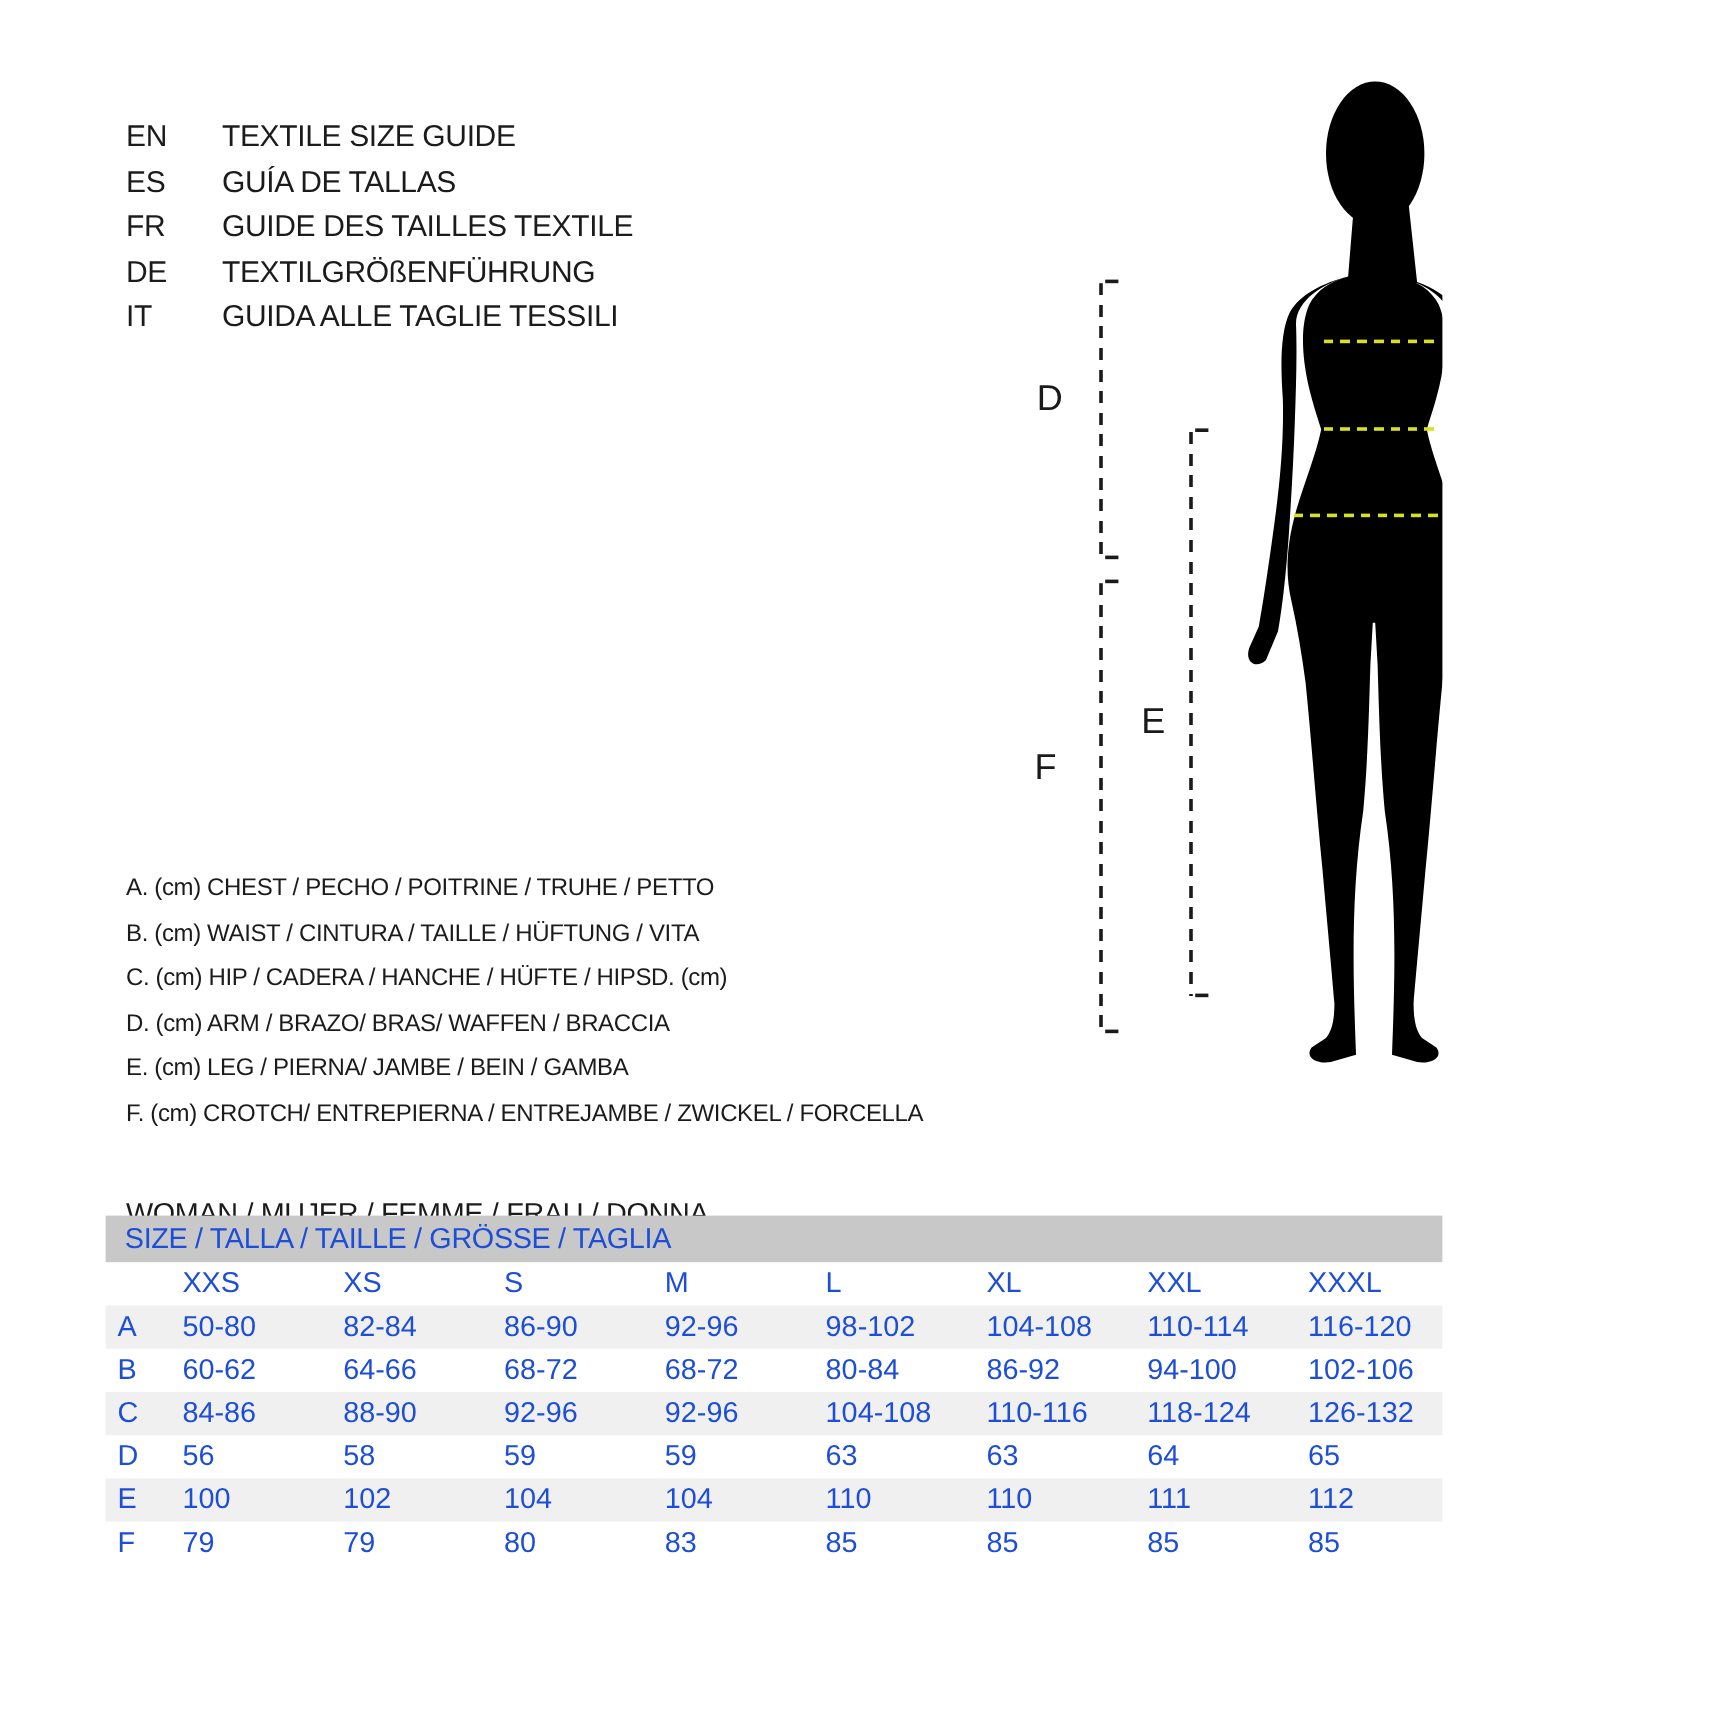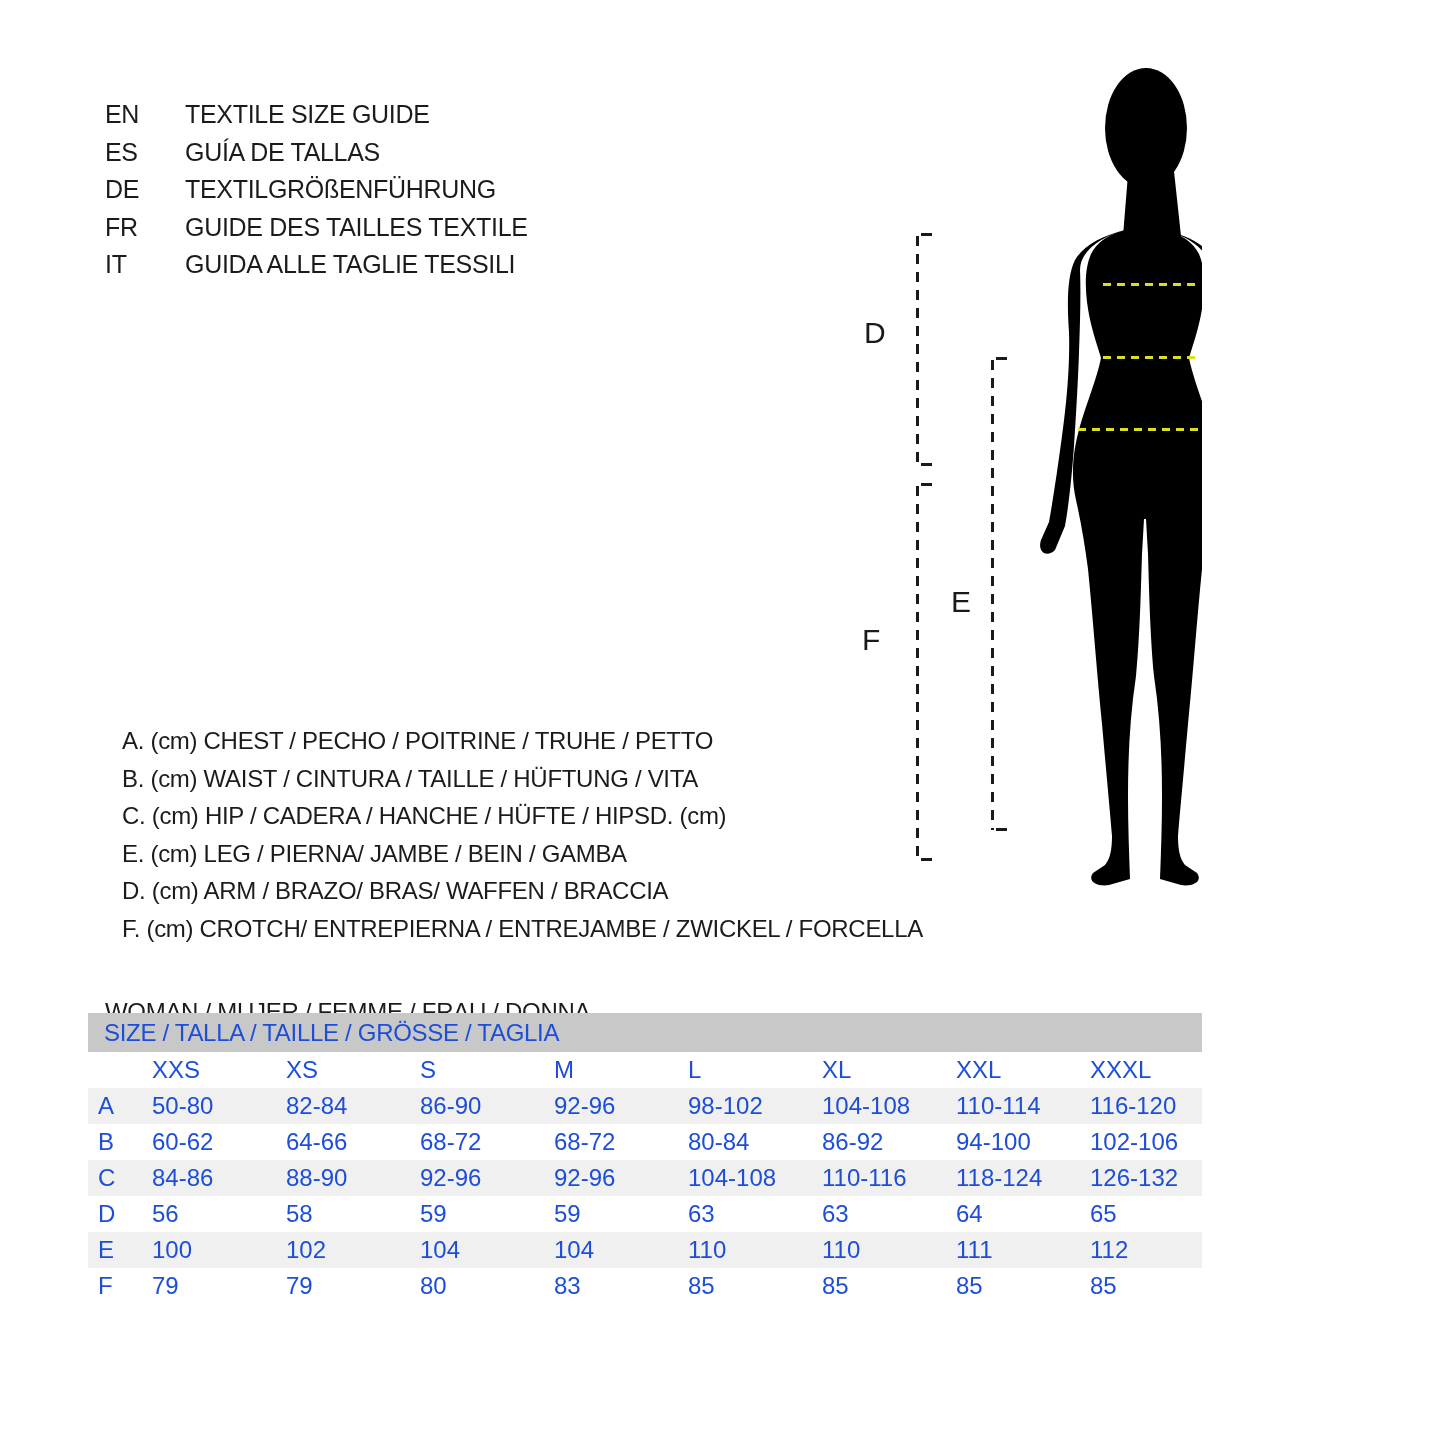"DE" div.lang-row { order: before "FR" -> after "FR" }
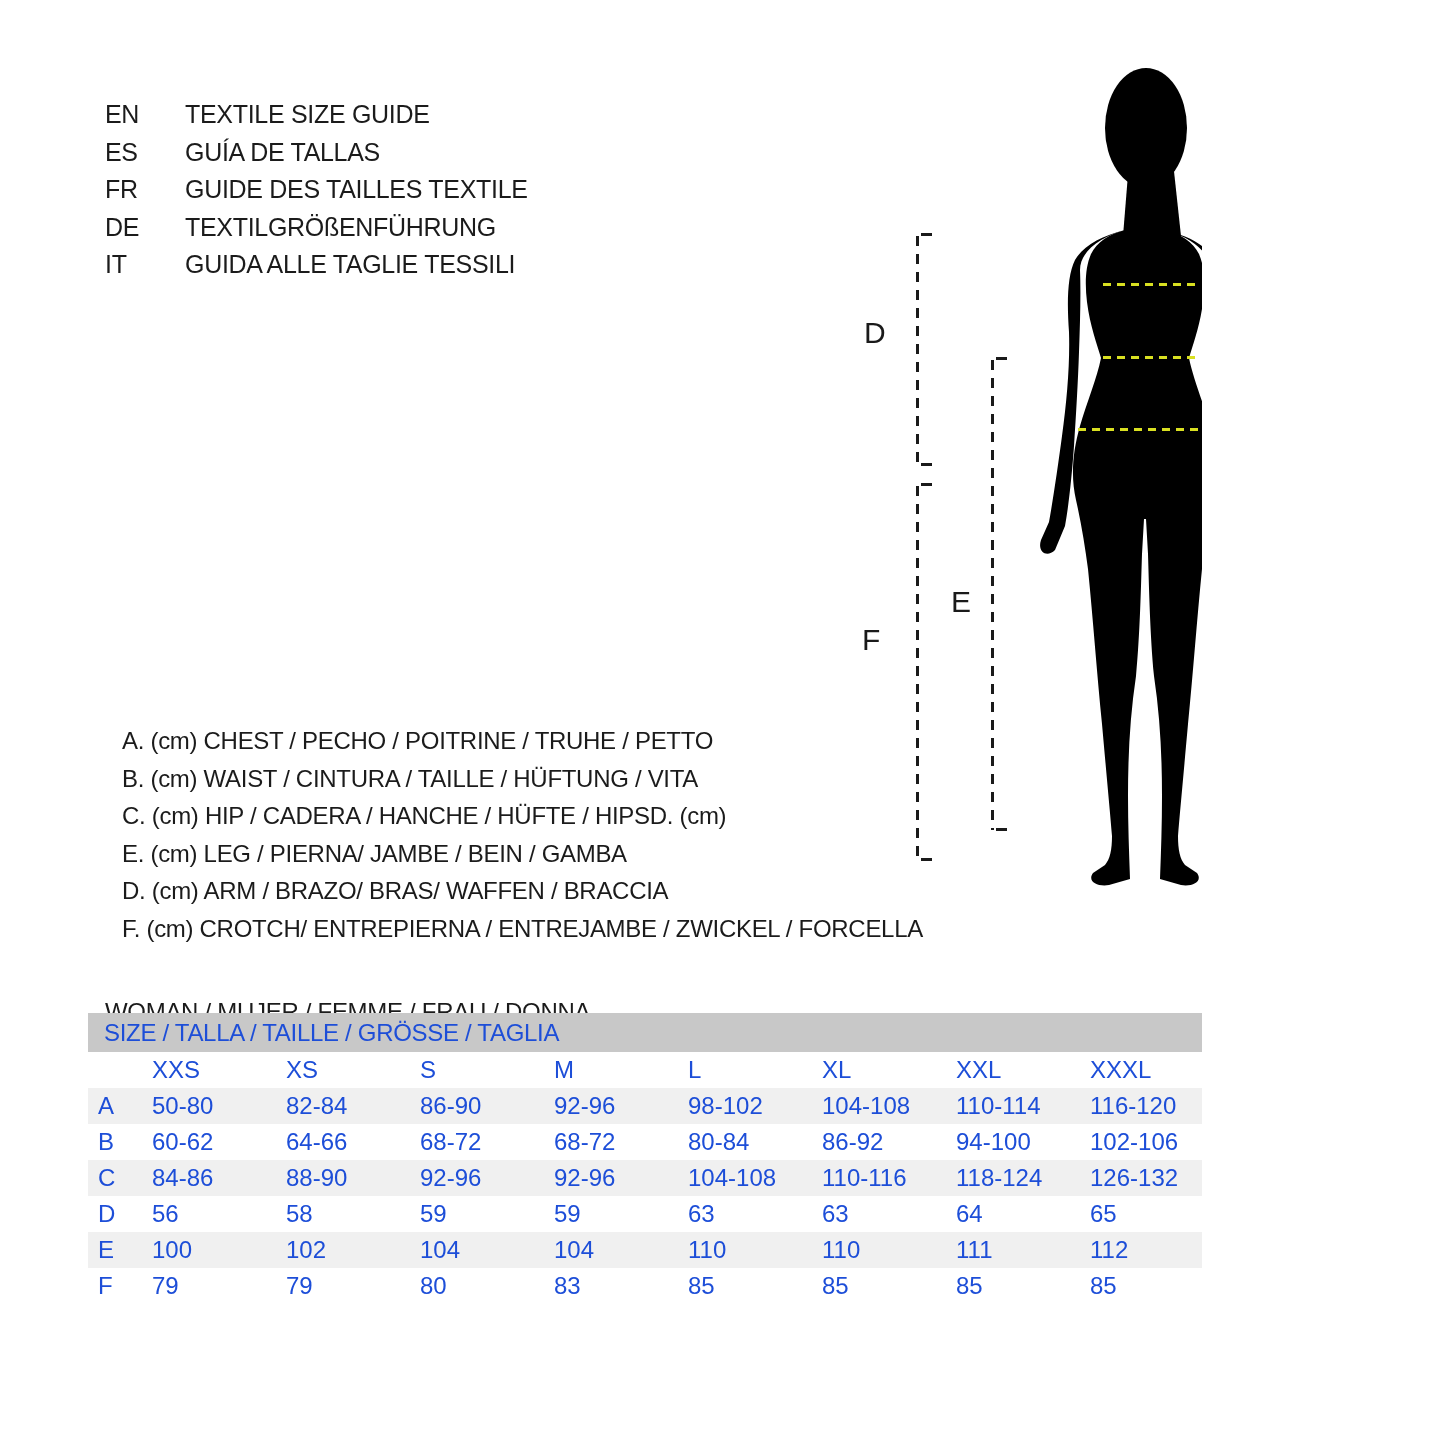"A. (cm) CHEST / PECHO" .legend-row { font-size: 24px -> 20px; margin-left: 17px -> none }
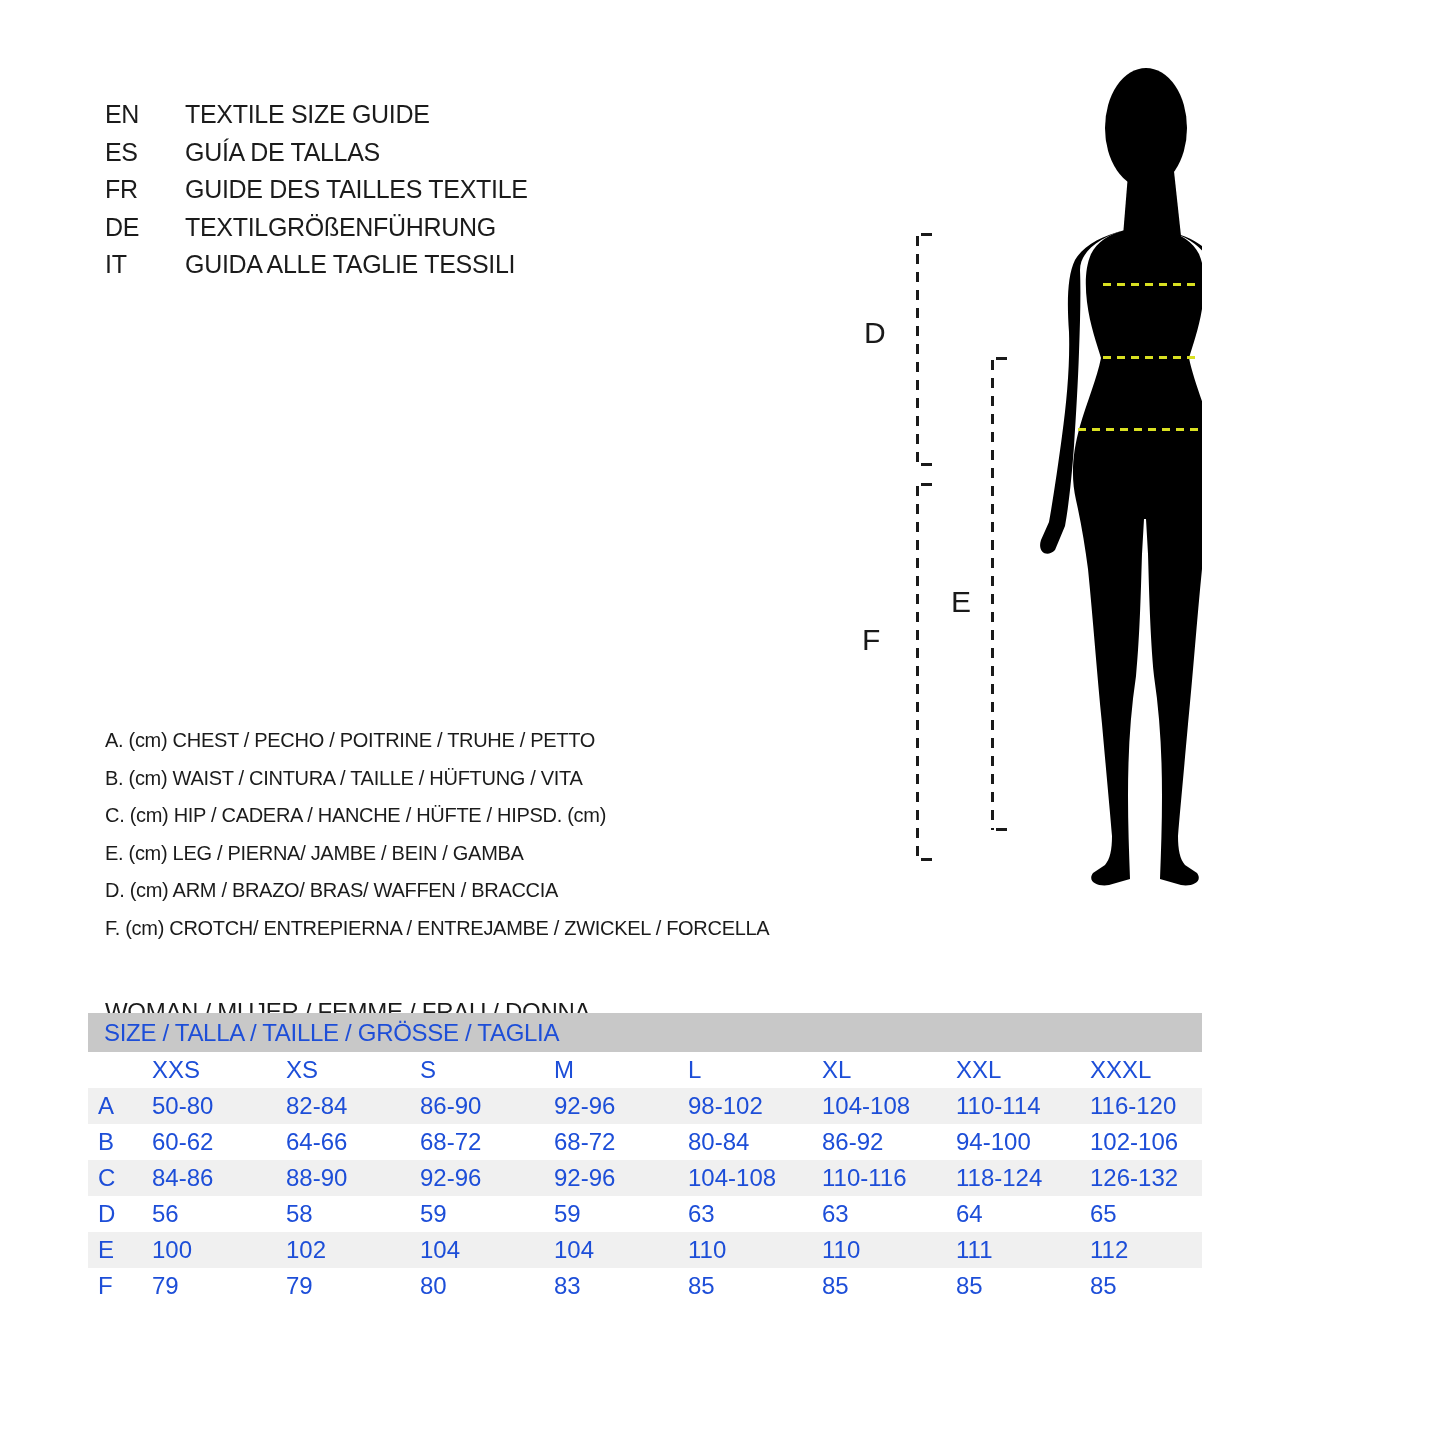"E. (cm) LEG / PIERNA/" div.legend-row { order: before "D. (cm) ARM / BRAZO/" -> after "D. (cm) ARM / BRAZO/" }
